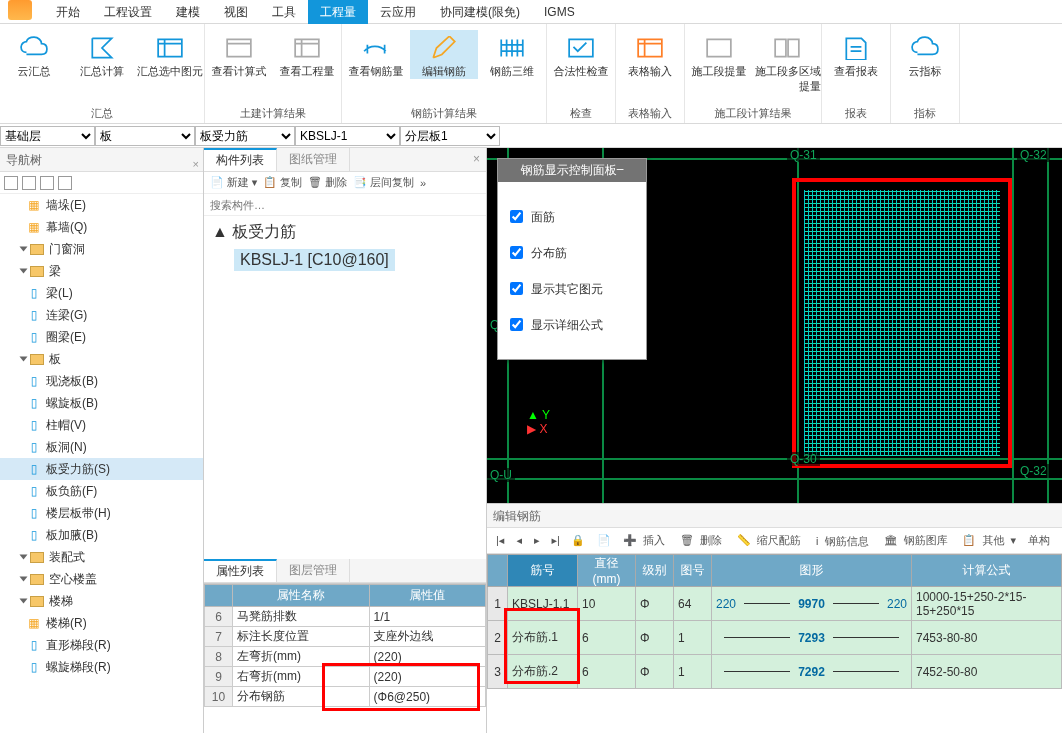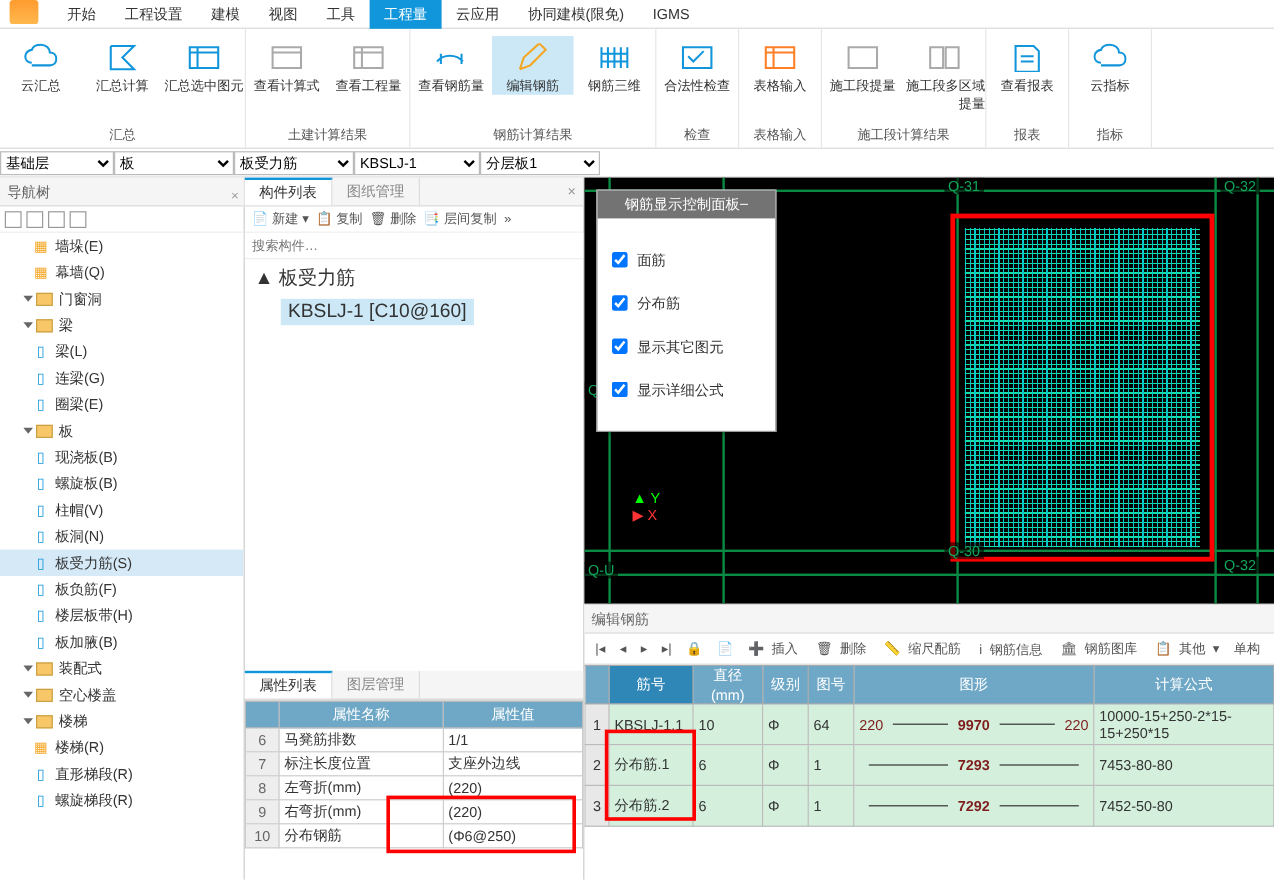"220" .shape { color: #7f1d1d -> #0369a1 }
